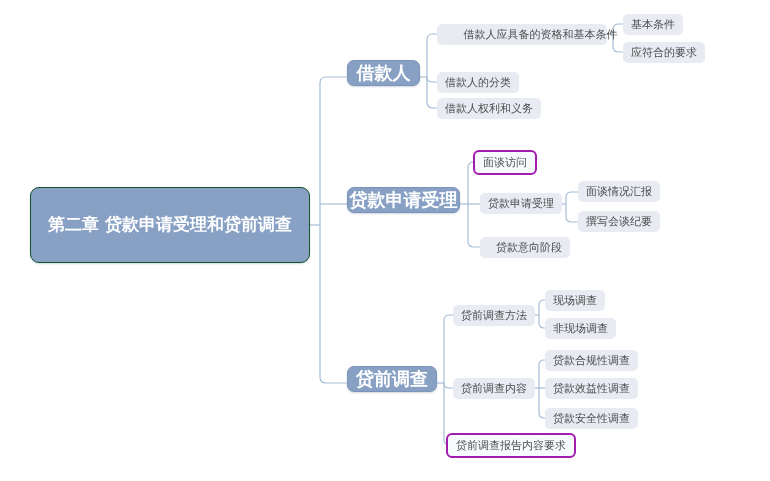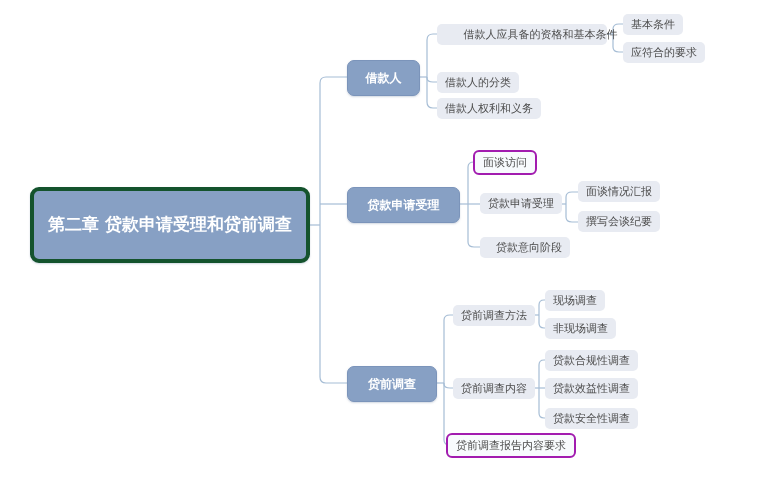"借款人" .node-blue { font-size: 12px -> 18px; height: 36px -> 26px }
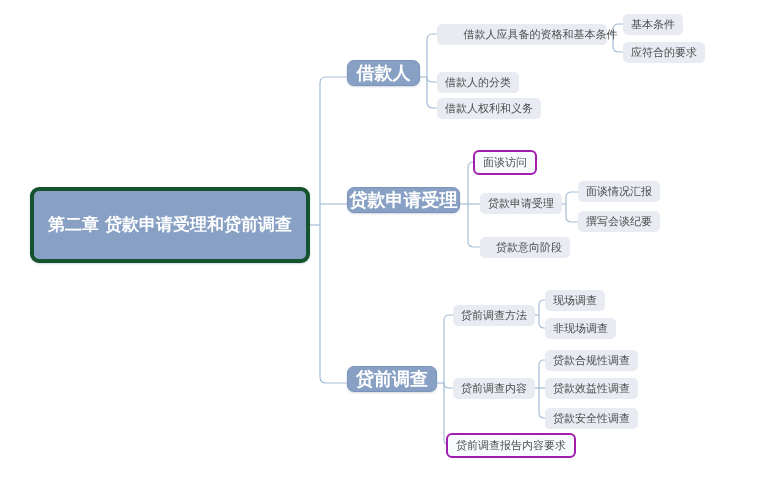"第二章 贷款申请受理和贷前调查" .node-root { border: 4px solid #14532d -> 1px solid #14532d }
